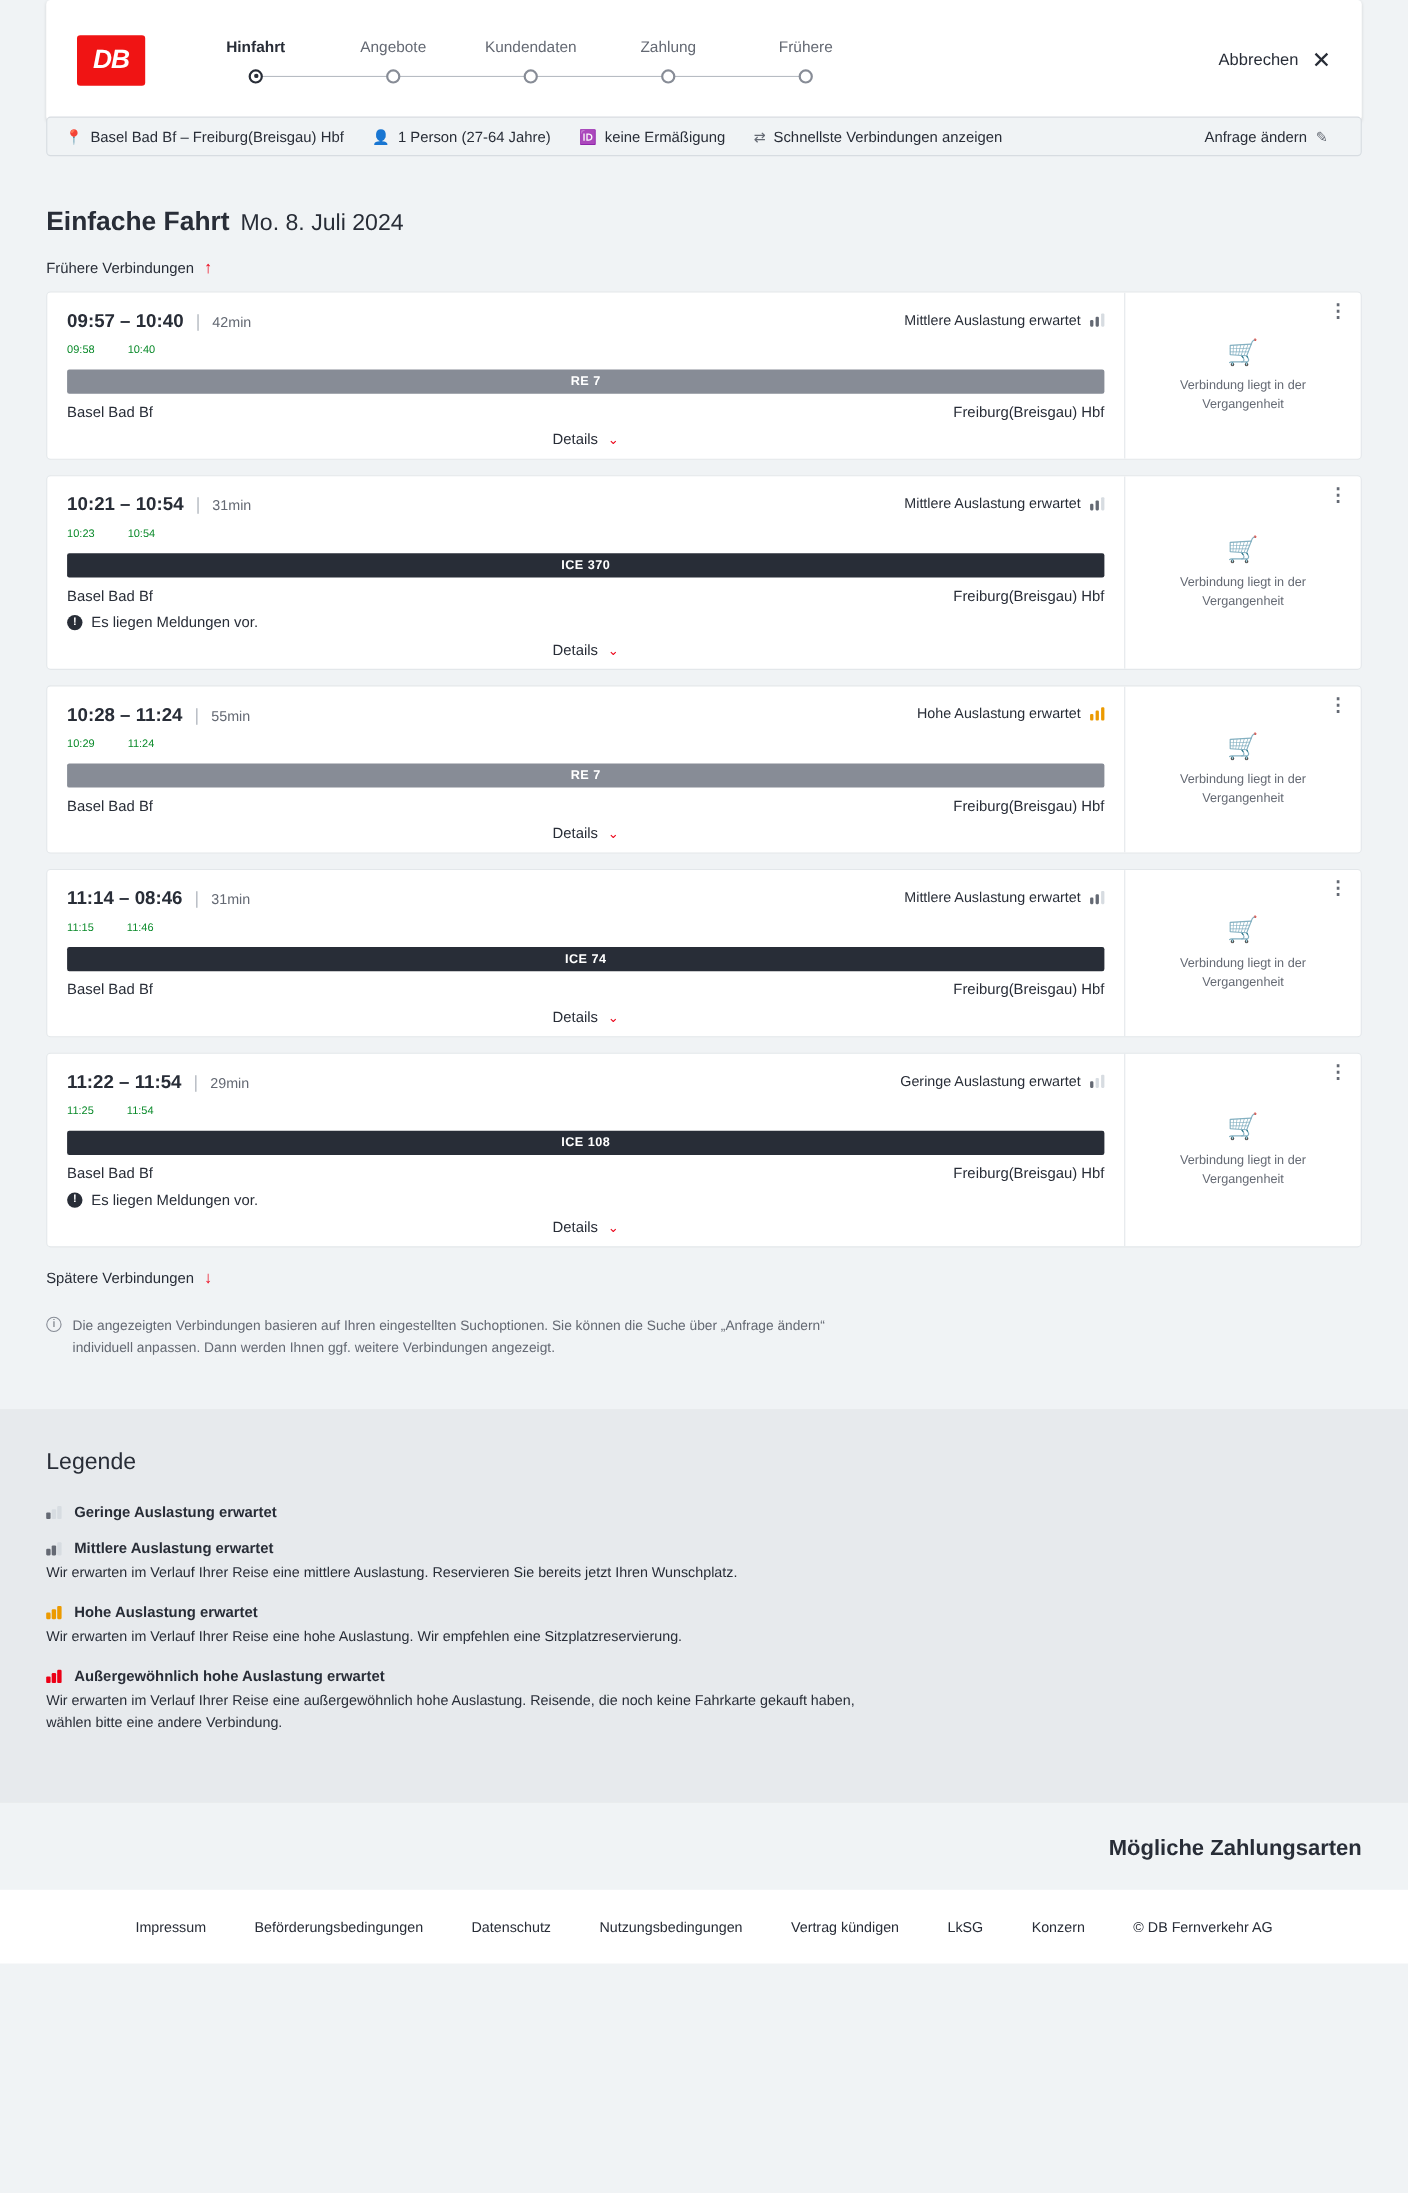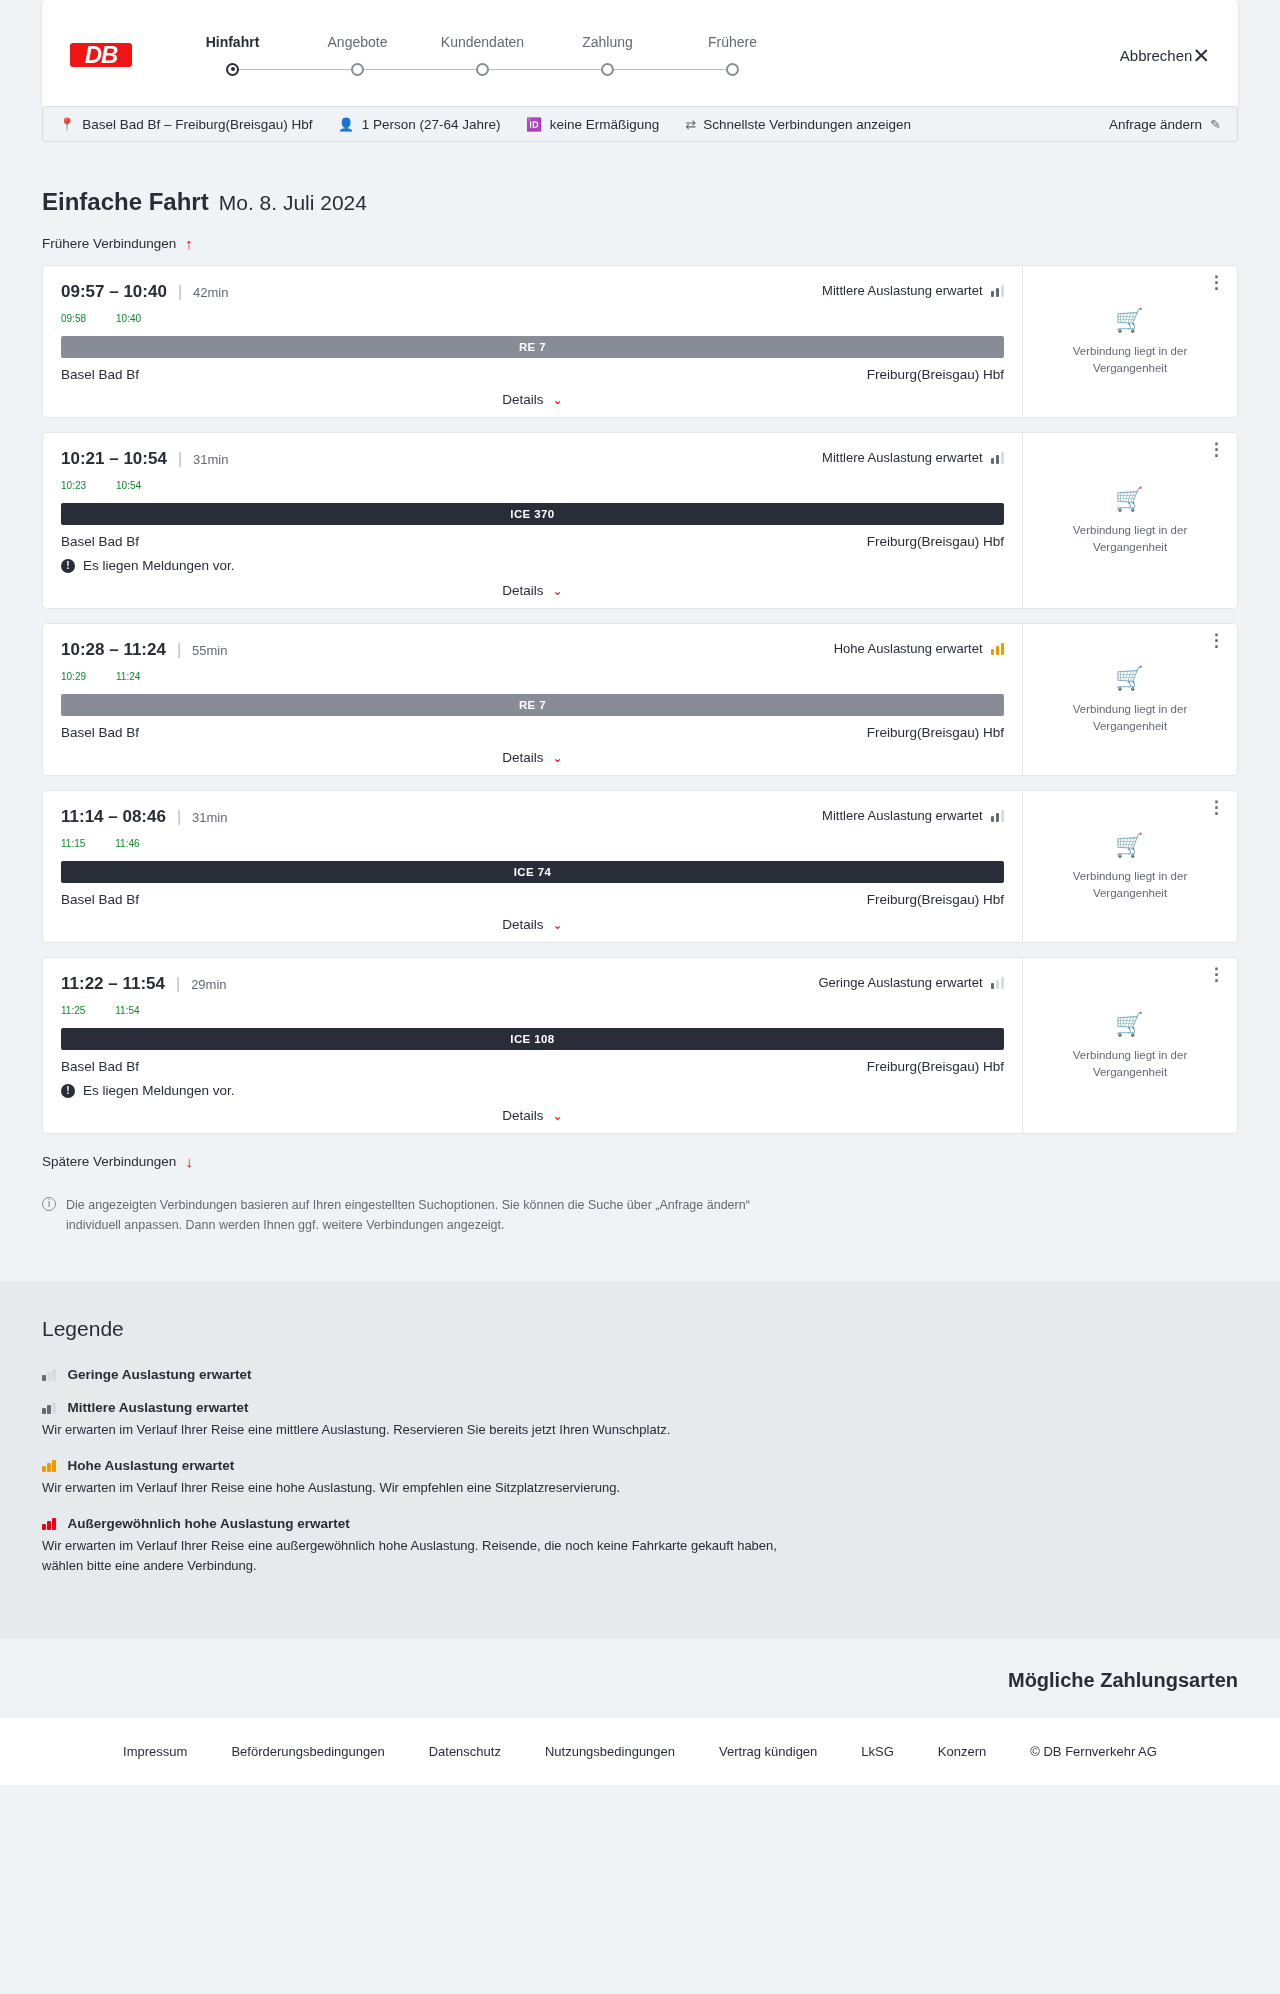"DB" .db-logo { height: 24px -> 46px }
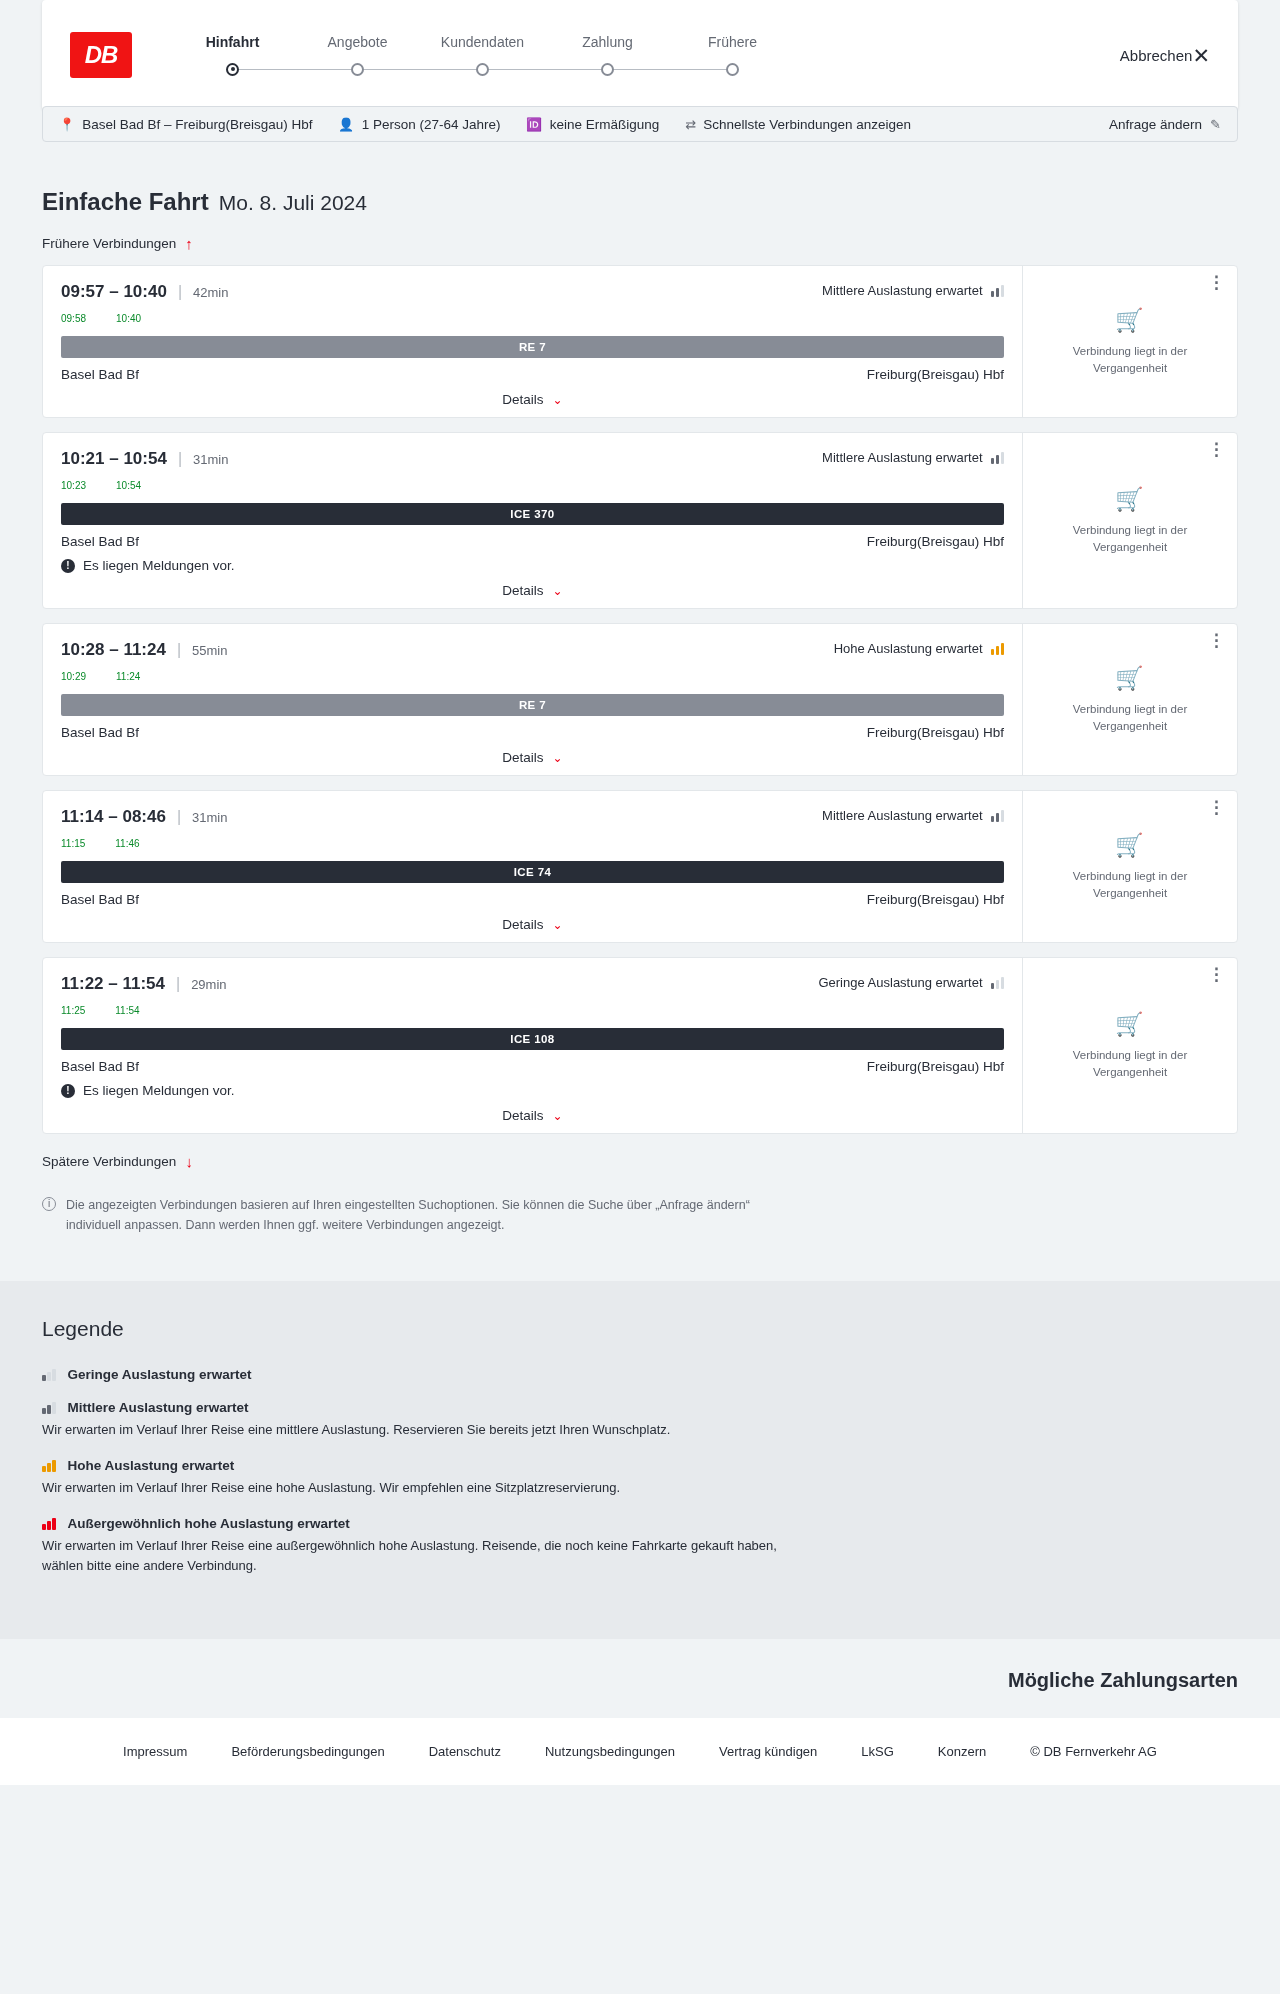"Abbrechen" .cancel { gap: none -> 12px }
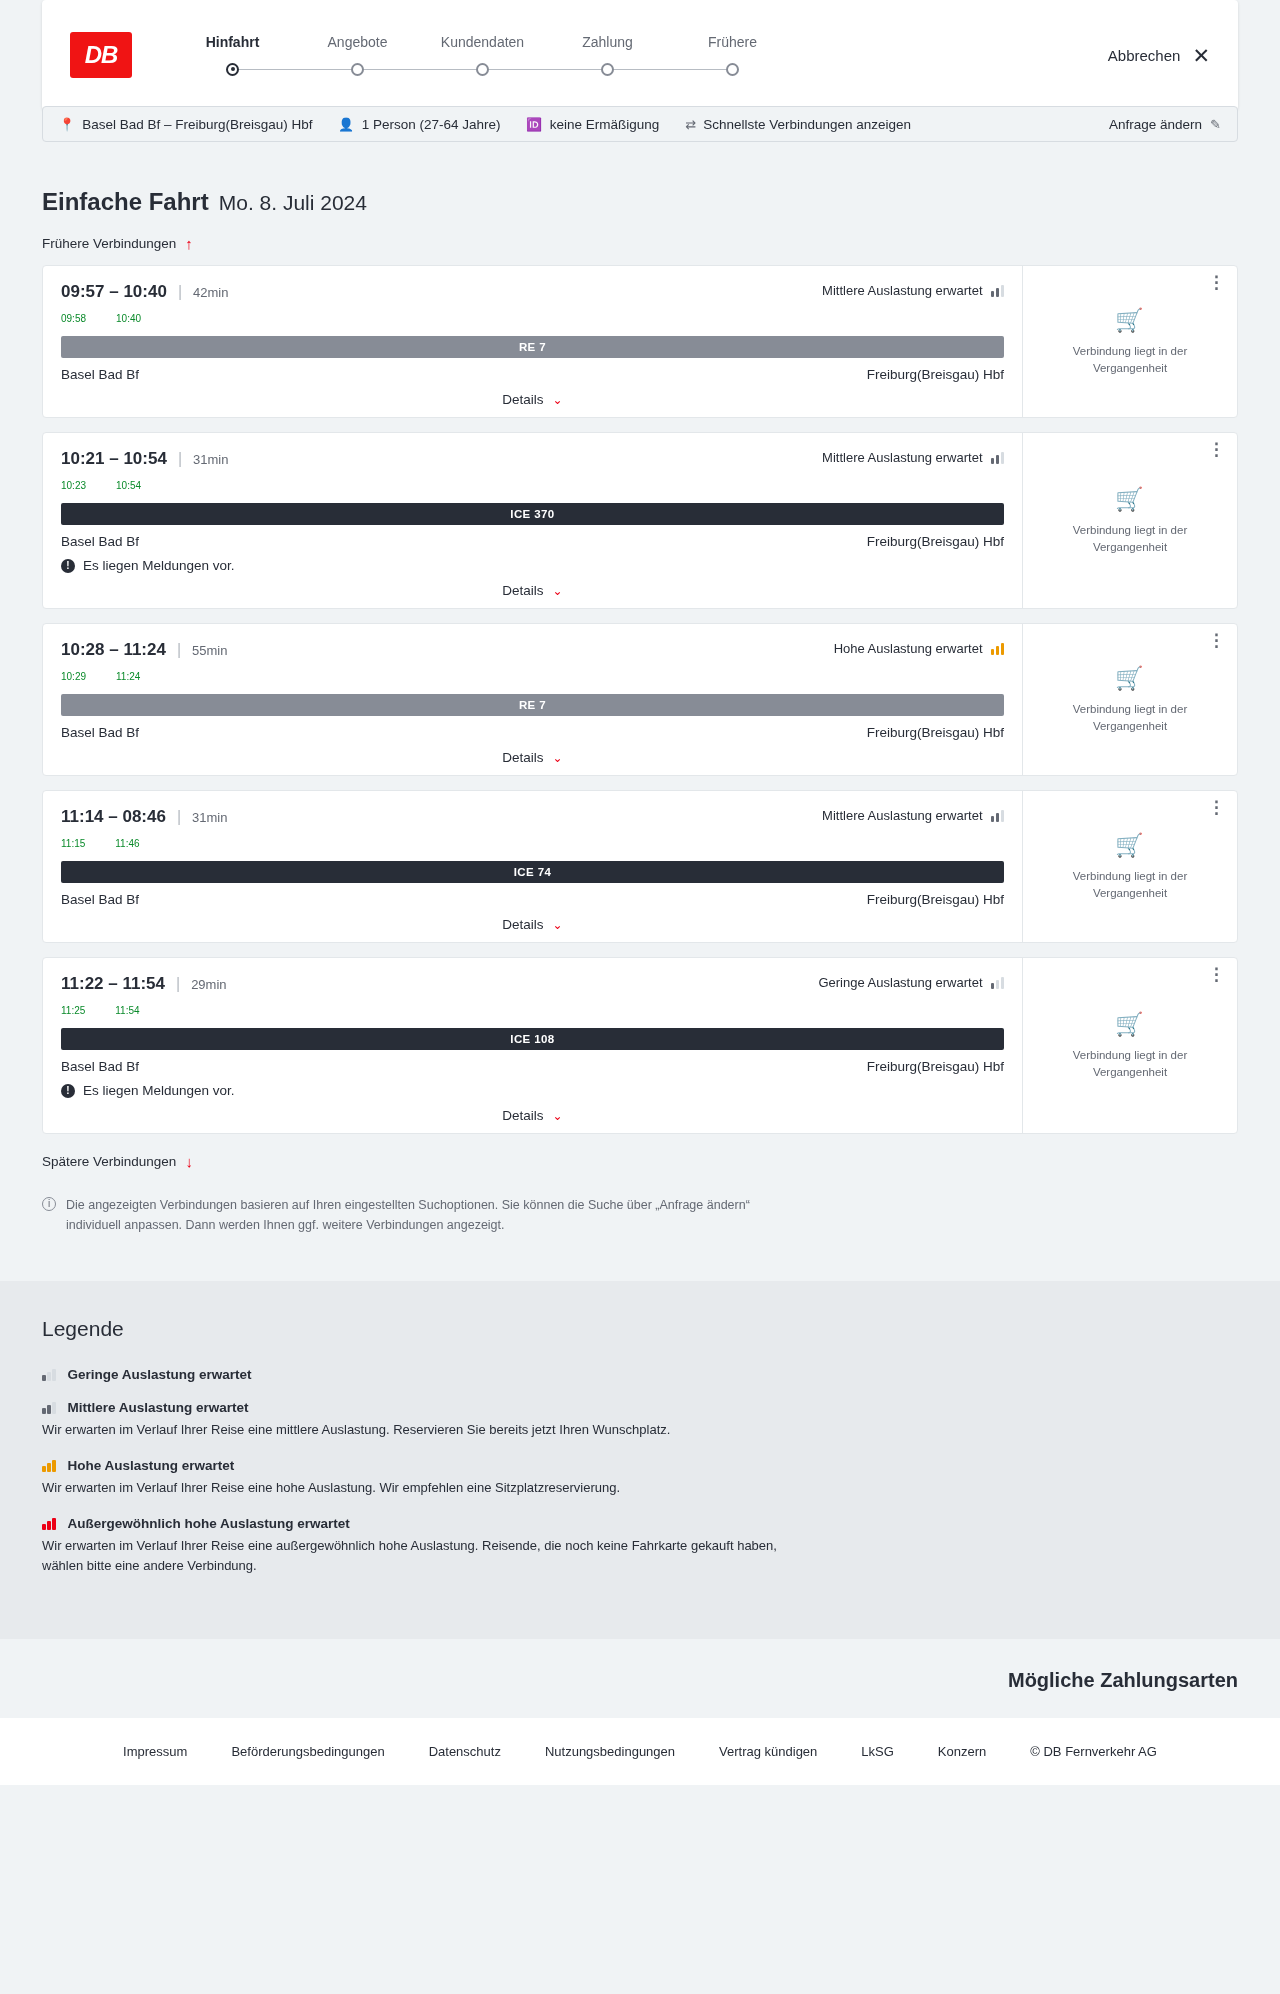"Anfrage ändern" .qb-right { right: 16px -> 30px }
